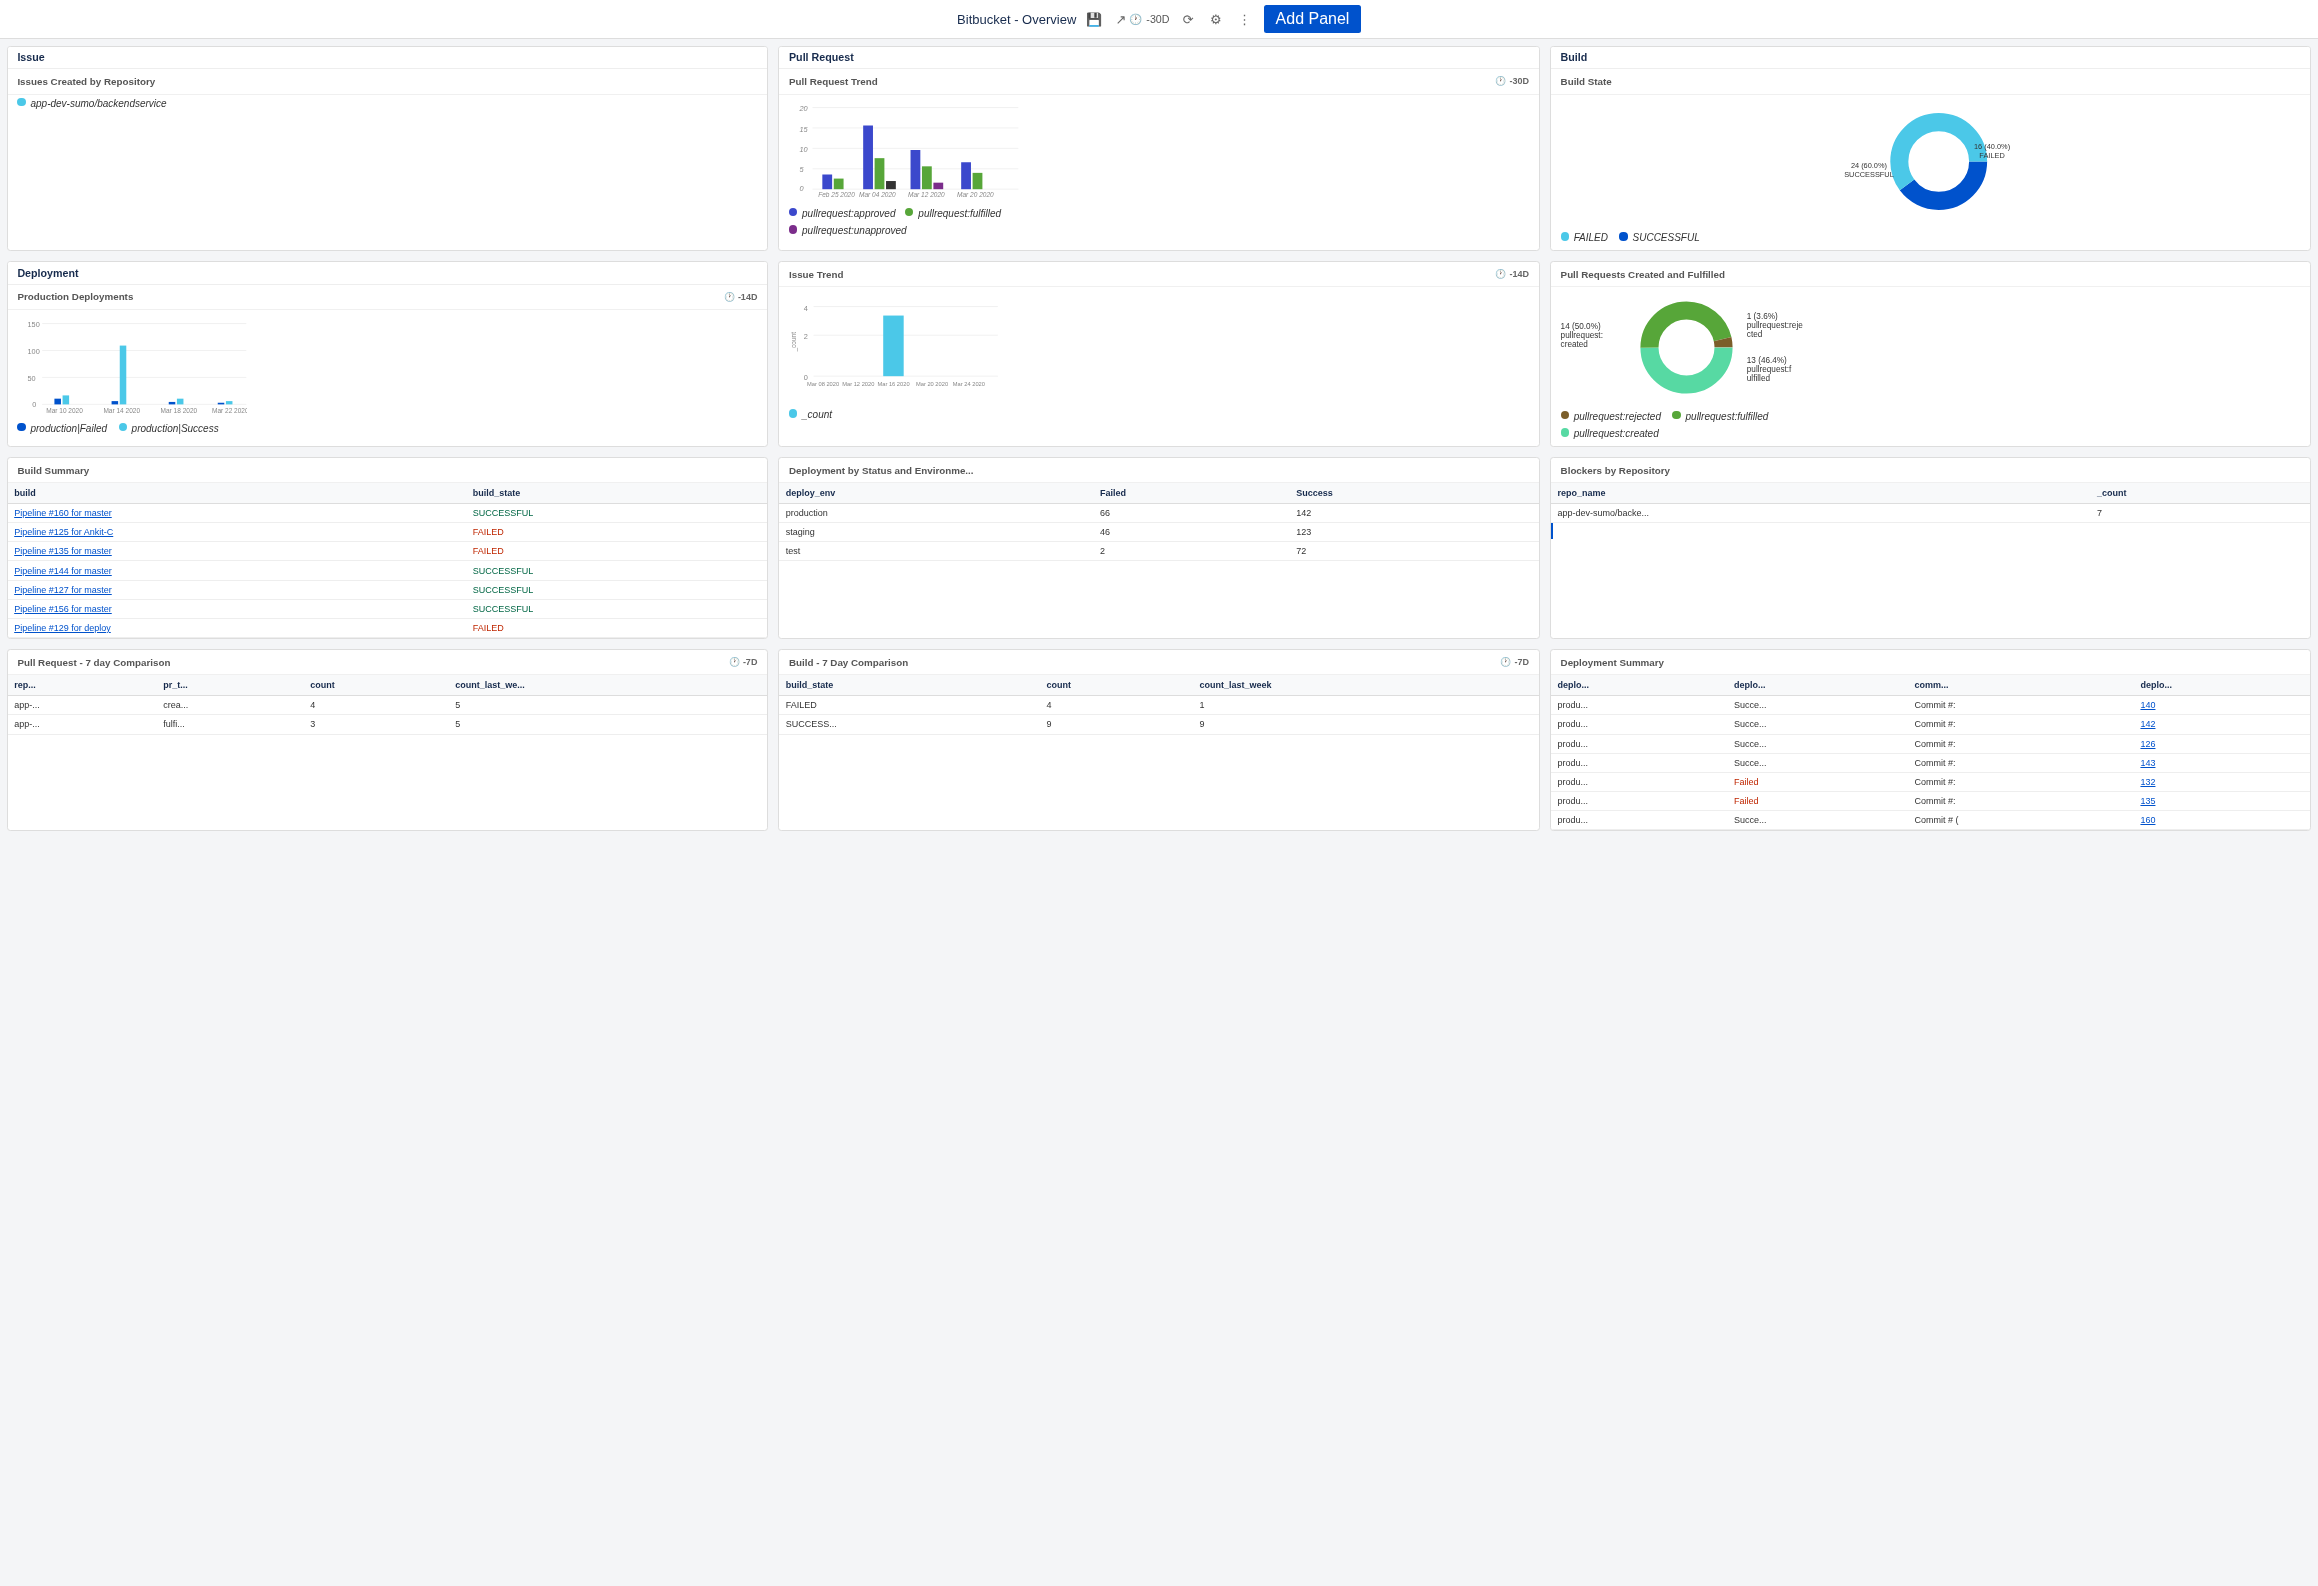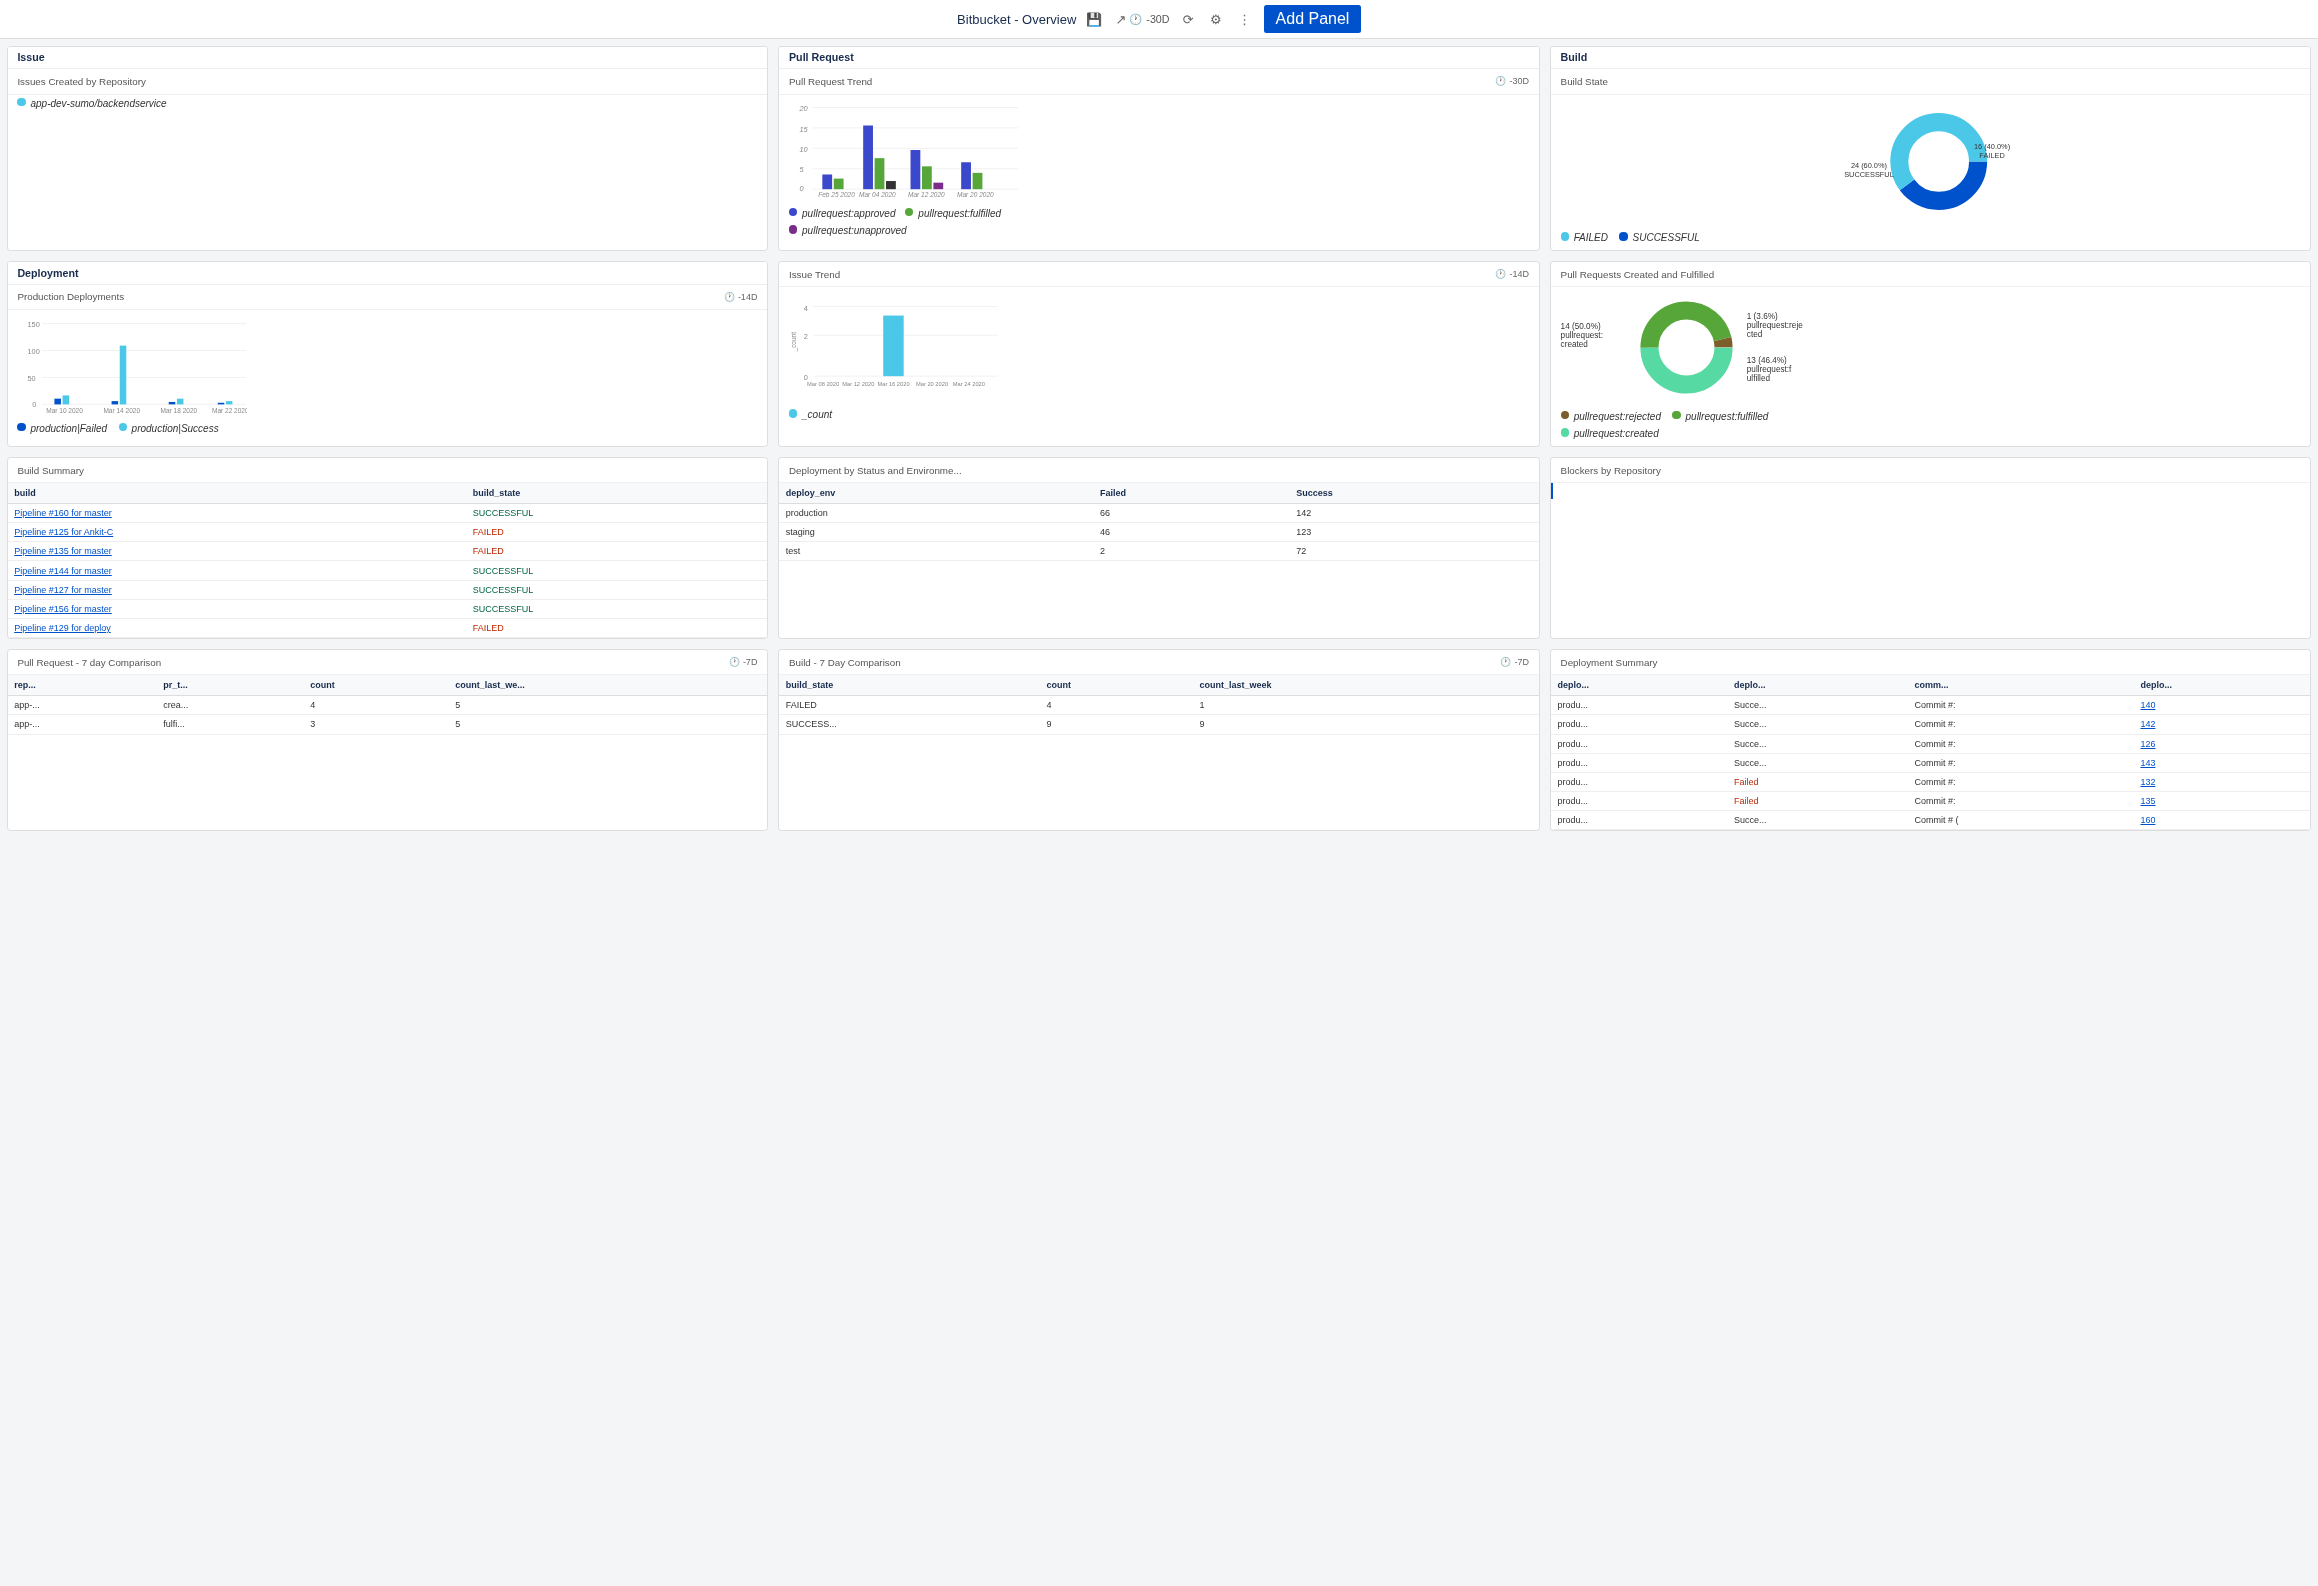"Issues Created by Repository" .panel-section-header { font-weight: 400 -> 700 }
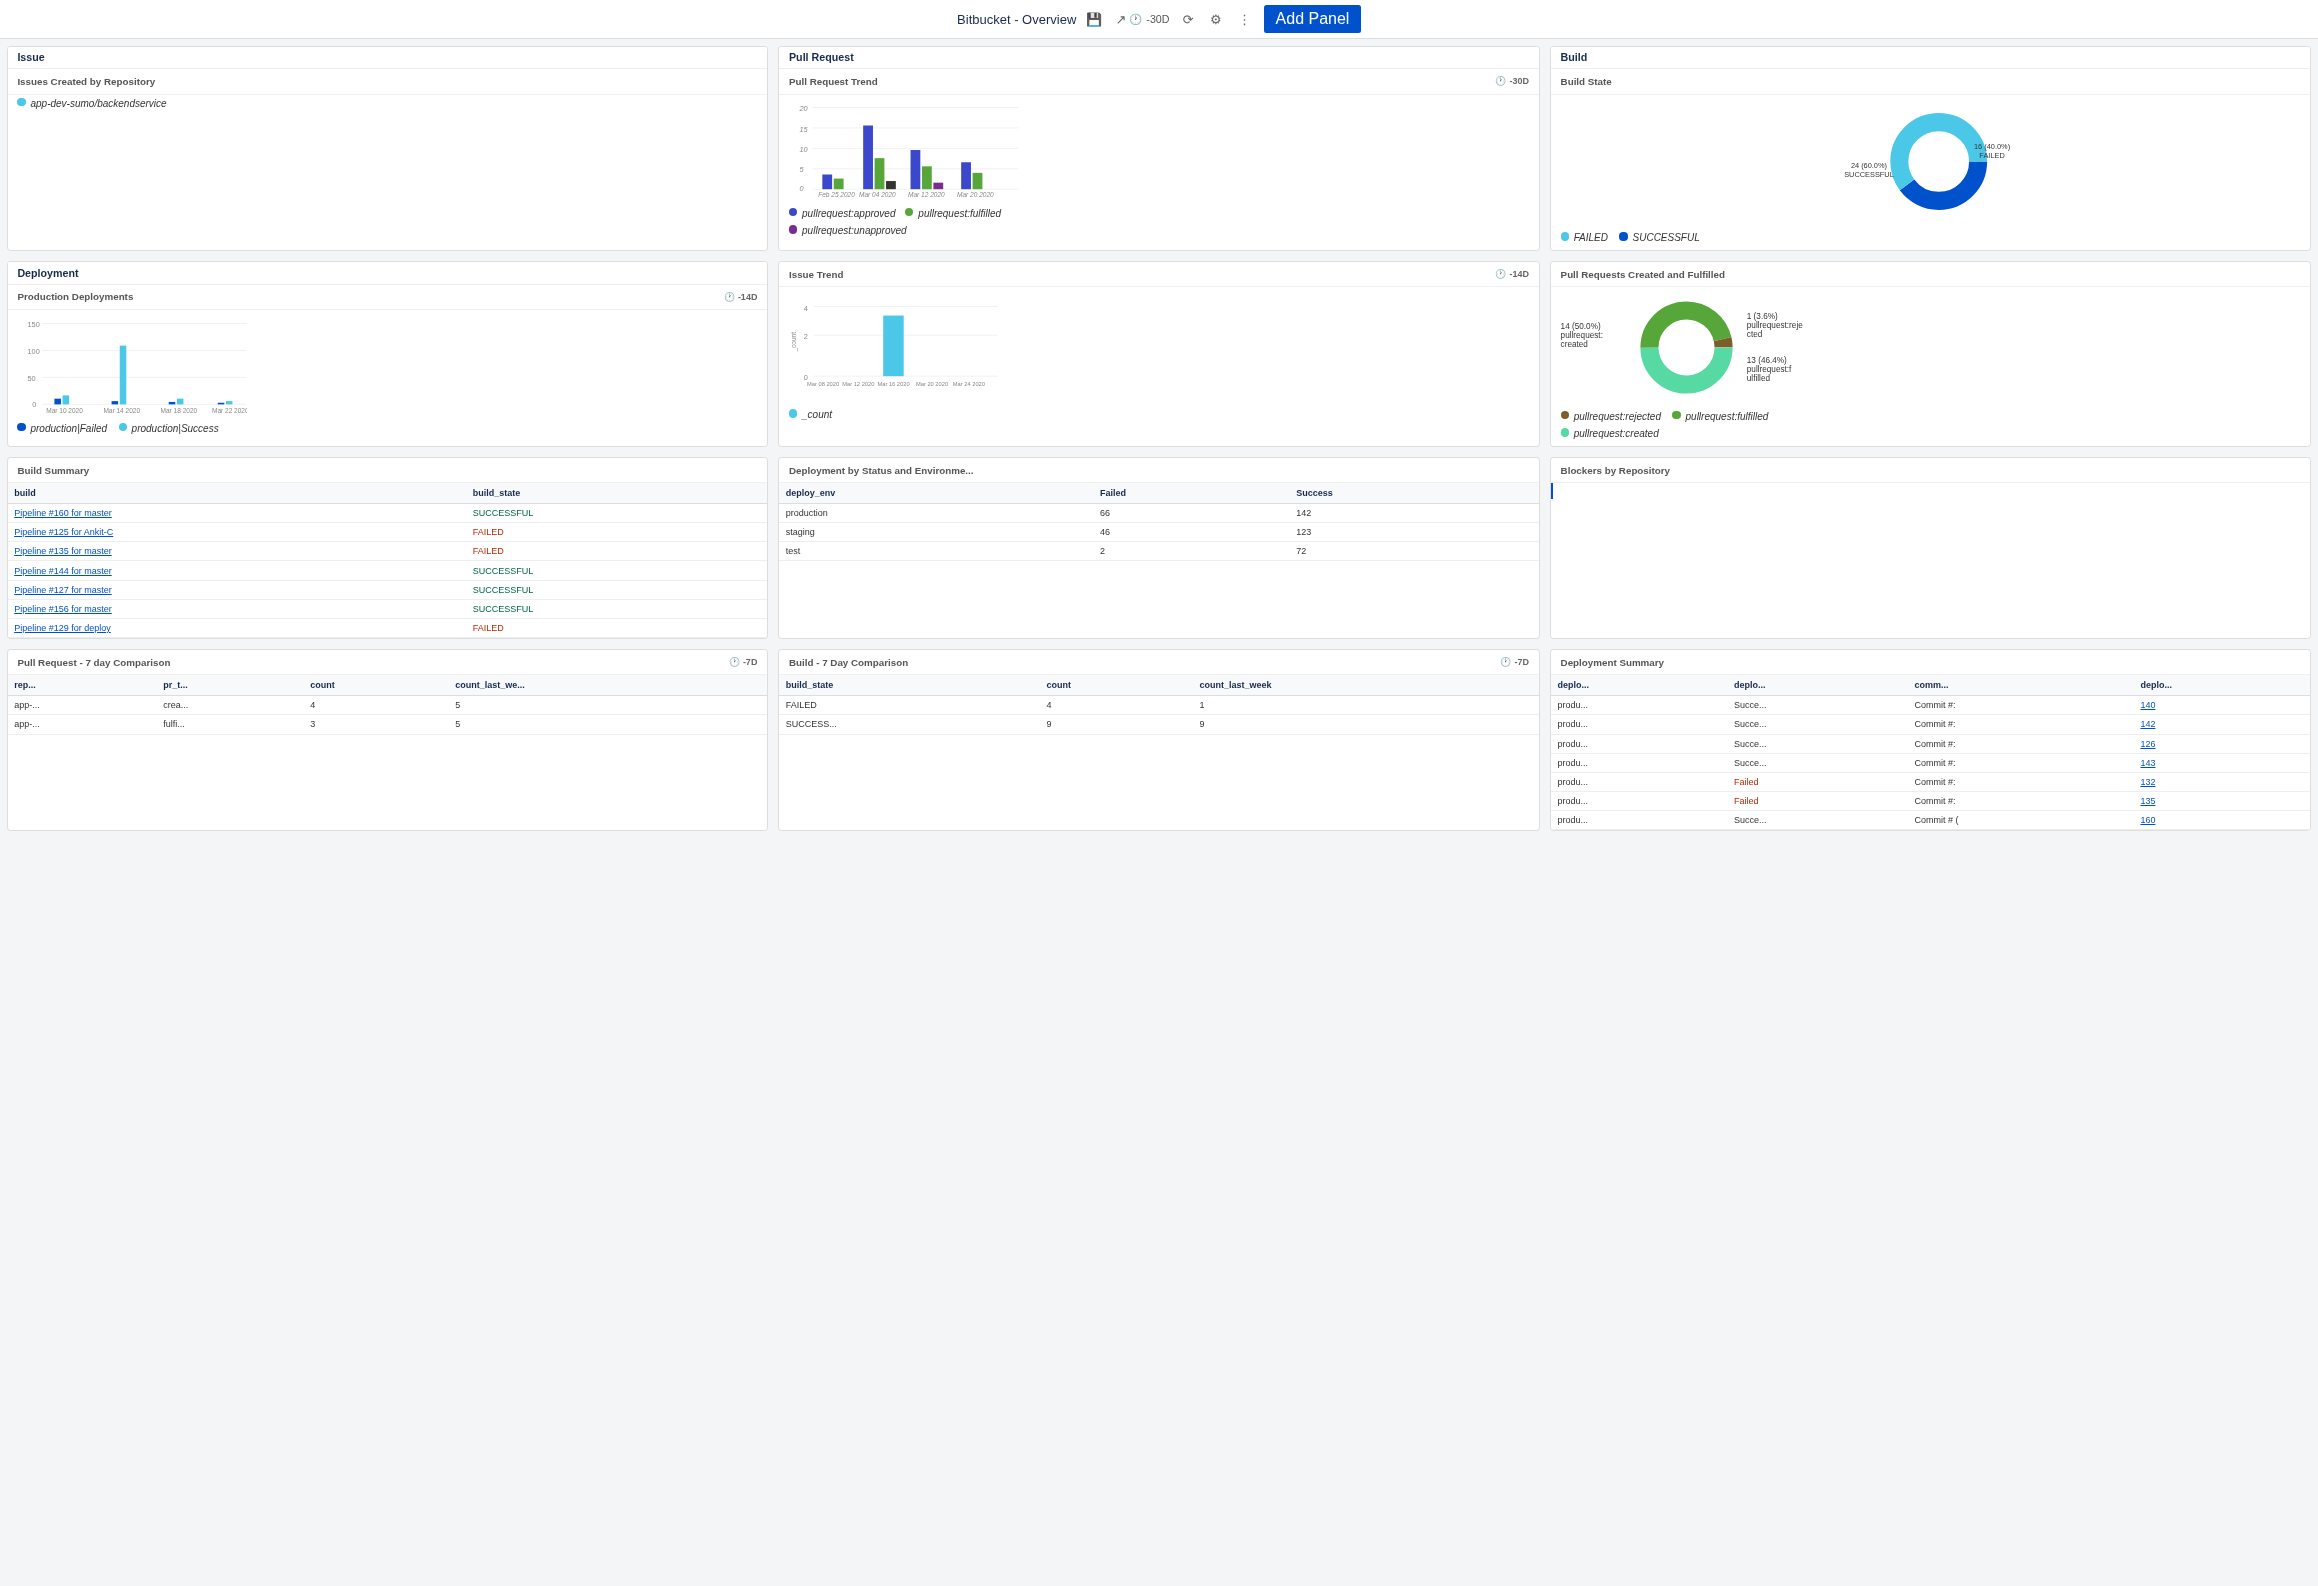"repo_name" table { html: none -> <table> <thead> <tr> <th>repo_name</th> <th>_count</th> </tr> </thead> <tbody> <tr> <td>app-dev-sumo/backe...</td> <td>7</td> </tr> </tbody> </table> }
